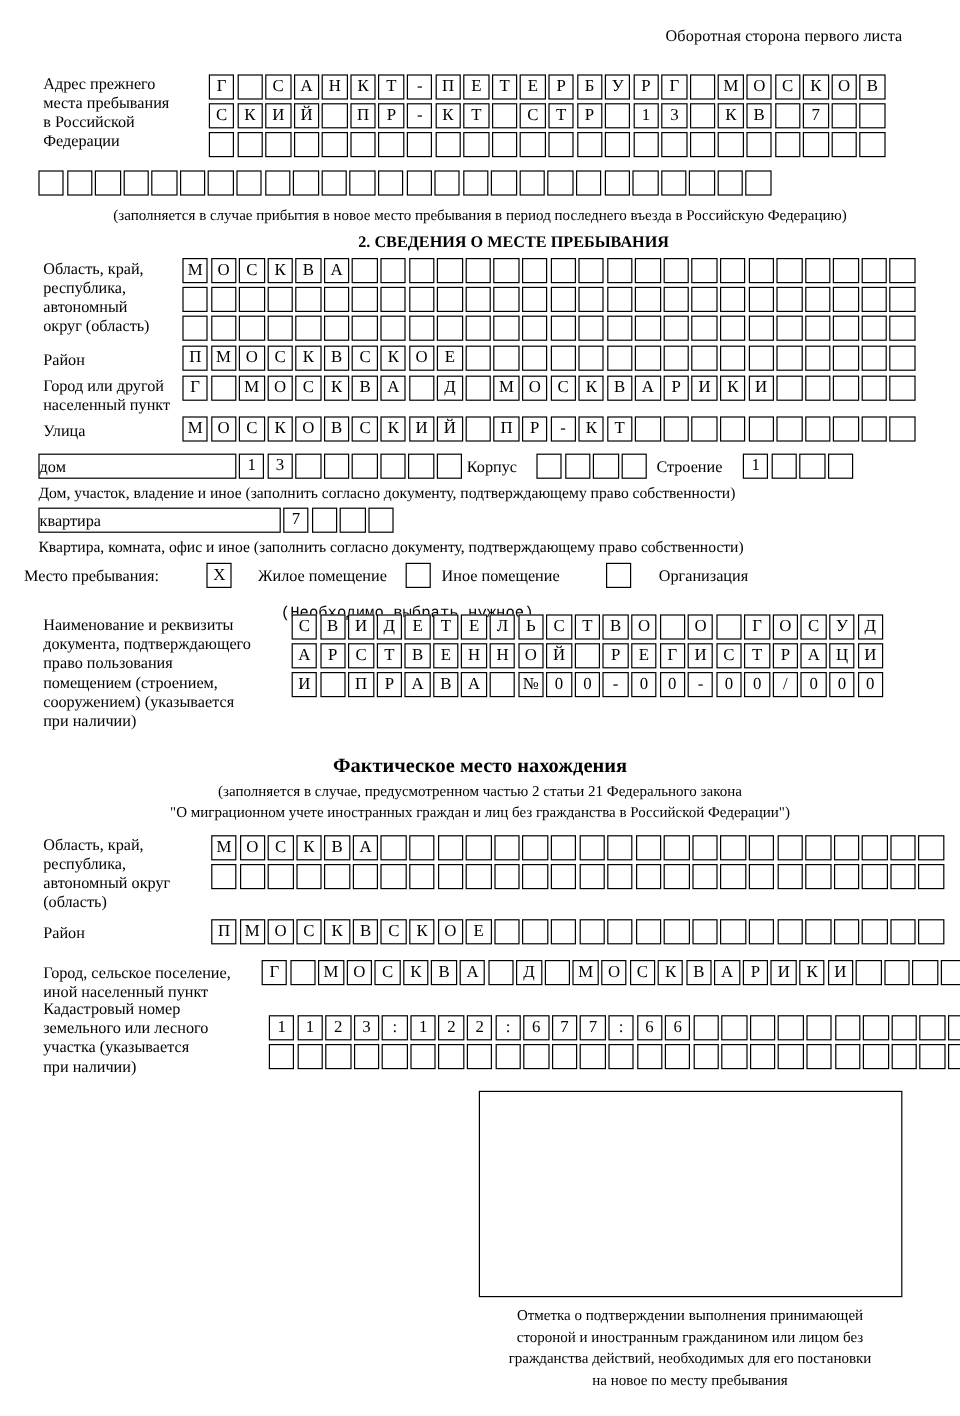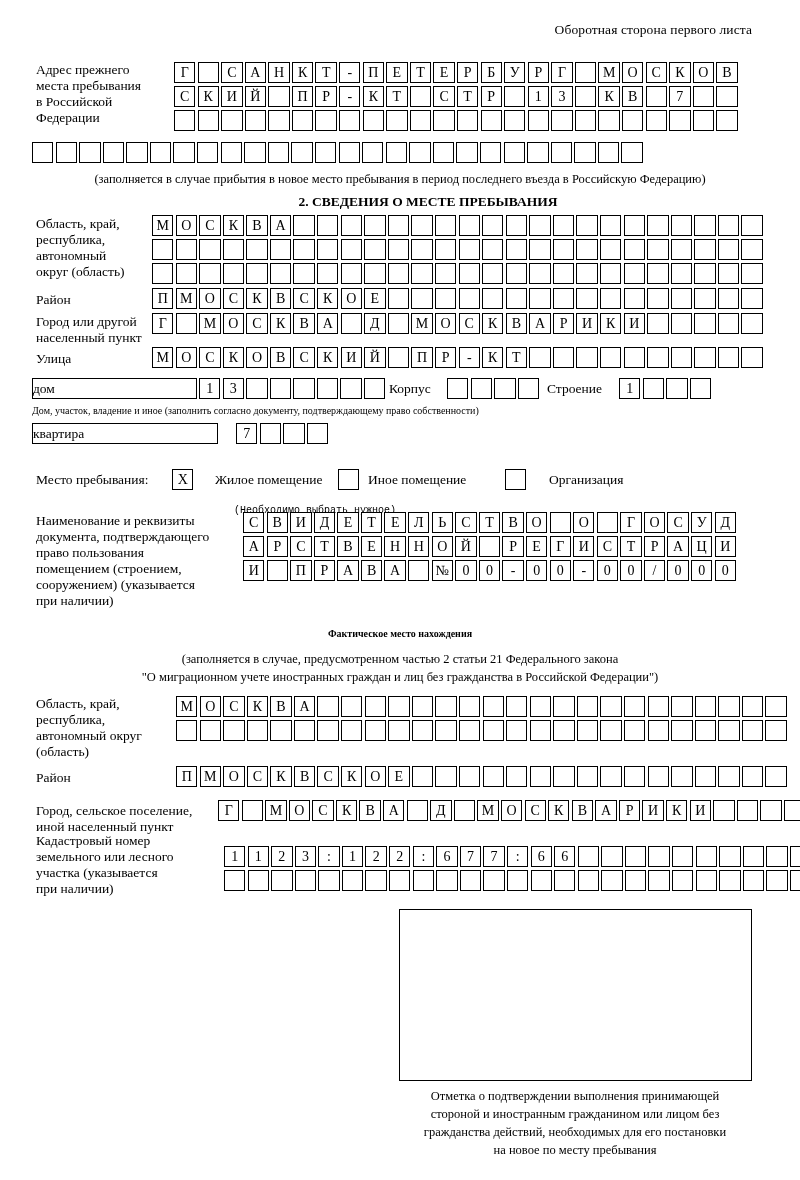"Дом, участок, владение и иное" .label-sm { font-size: 10px -> 13px }
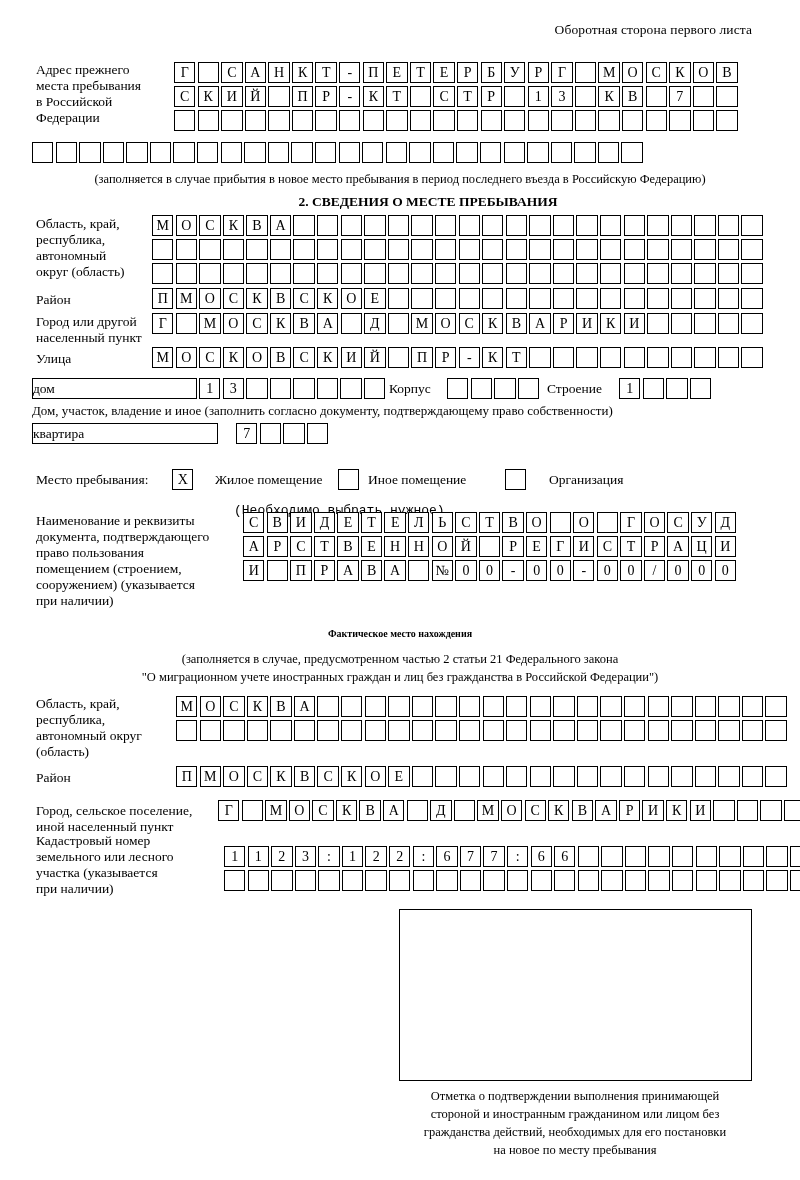"квартира" div.abs { width: 186px -> 202px }
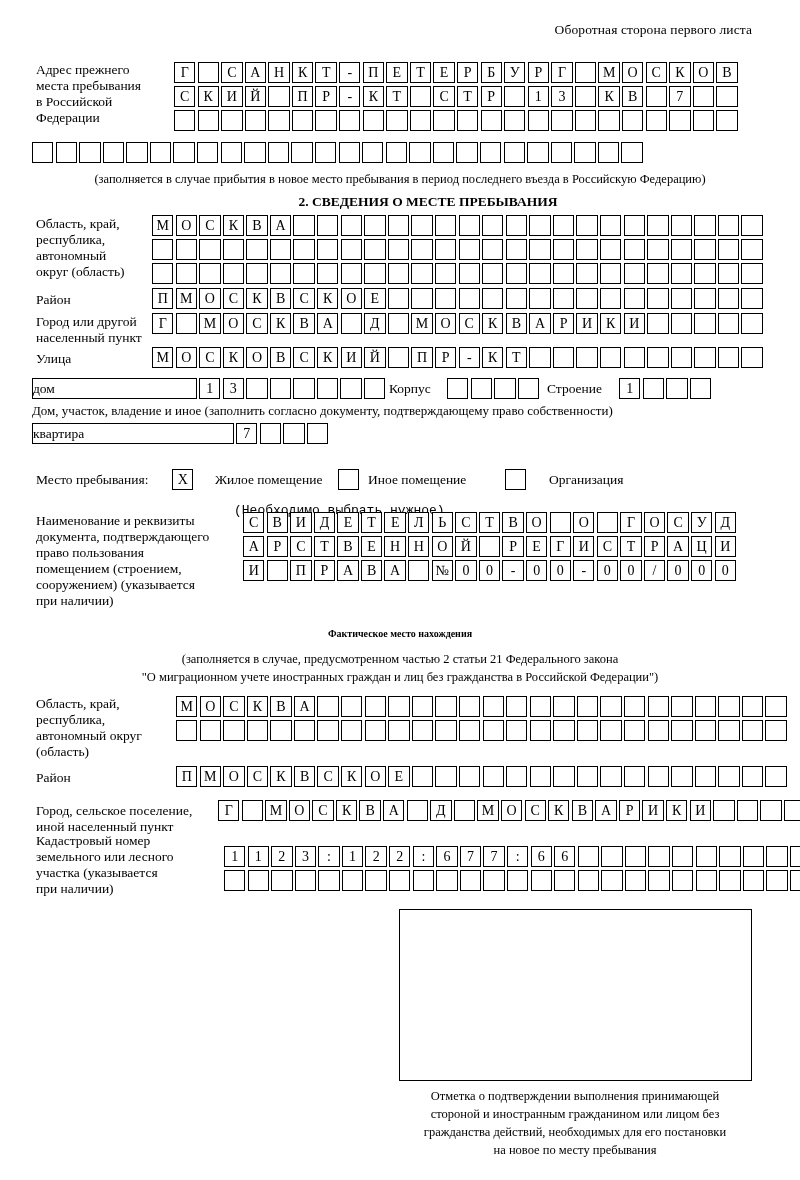"Квартира, комната, офис и иное" div.abs { html: none -> <div>Квартира, комната, офис и иное (заполнить согласно документу, подтверждающему право собственности)</div> }
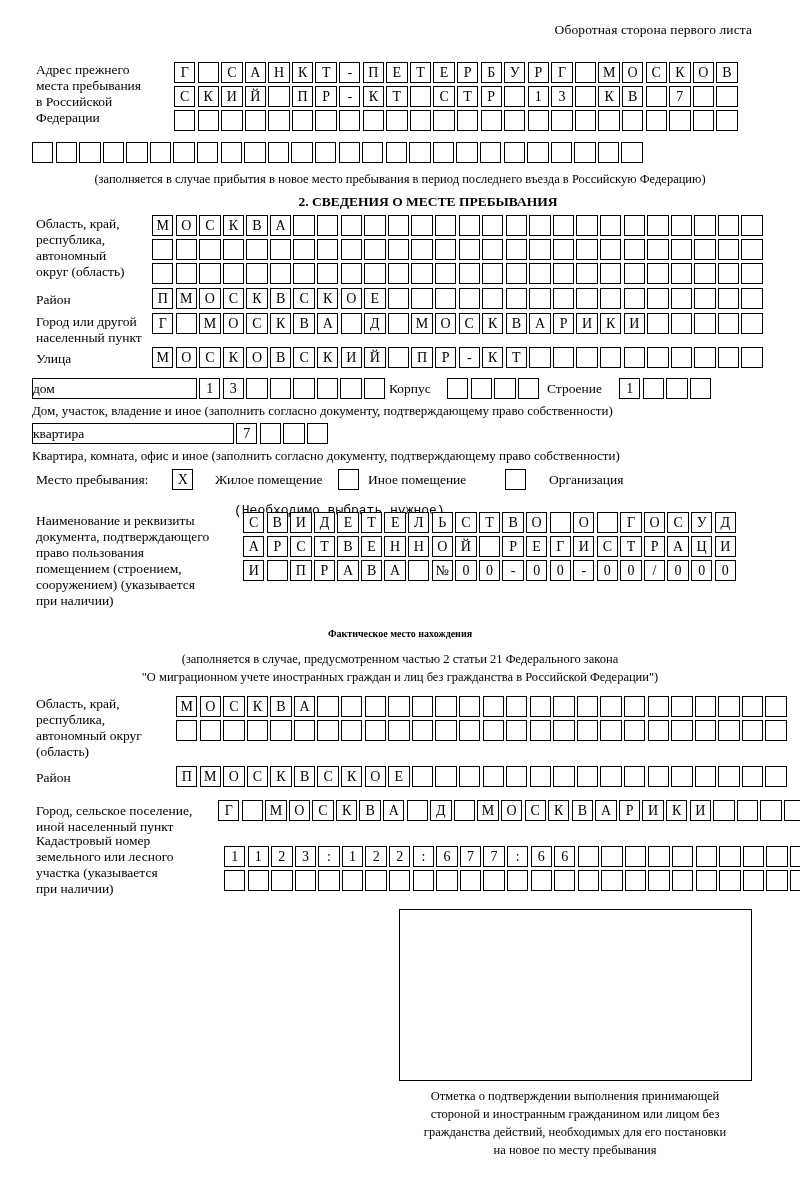"Место пребывания:" div.abs { left: 36px -> 20px }
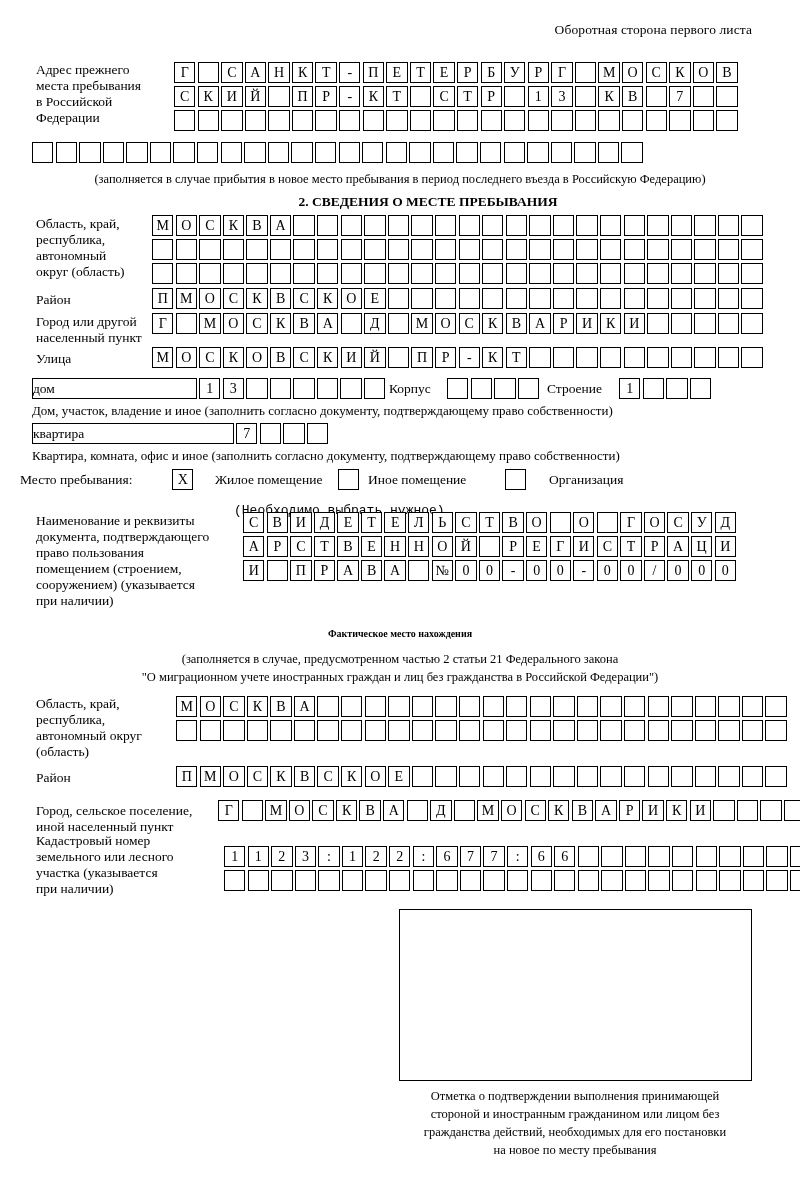"Фактическое место нахождения" .bold-center { font-size: 10px -> 17px }
